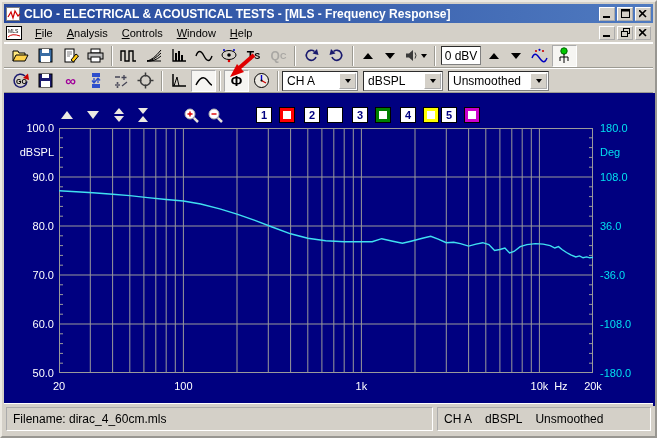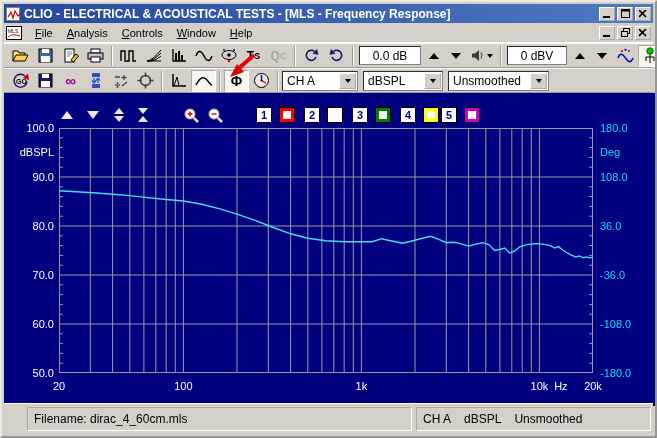"0.0 dB" span.levelbox { html: <span>0.0 dB</span> -> none }
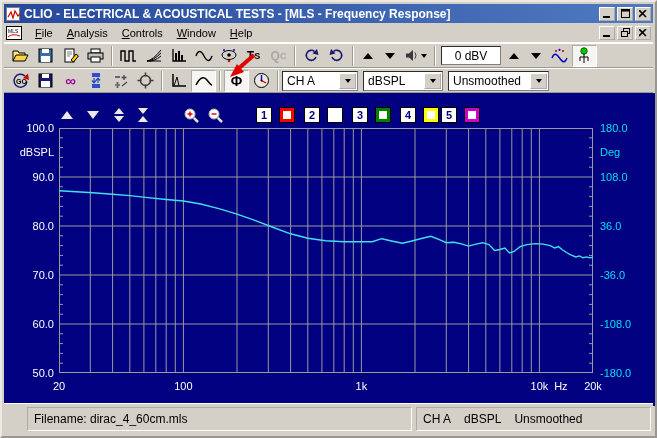"0 dBV" span.levelbox { width: 60px -> 40px }
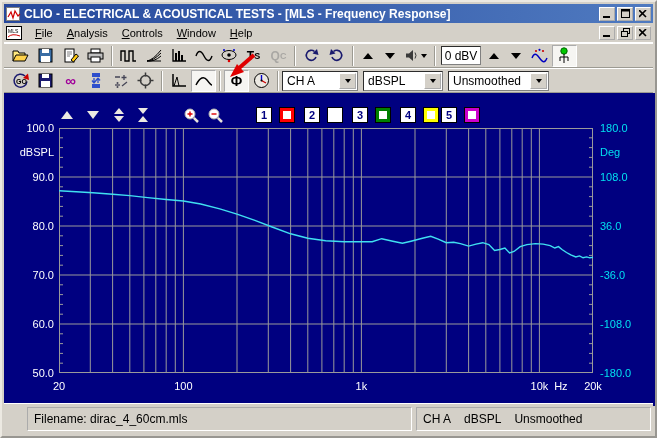"Filename: dirac_4_60cm.mls" .spanel.left { margin-left: 21px -> none; width: 385px -> 427px }
